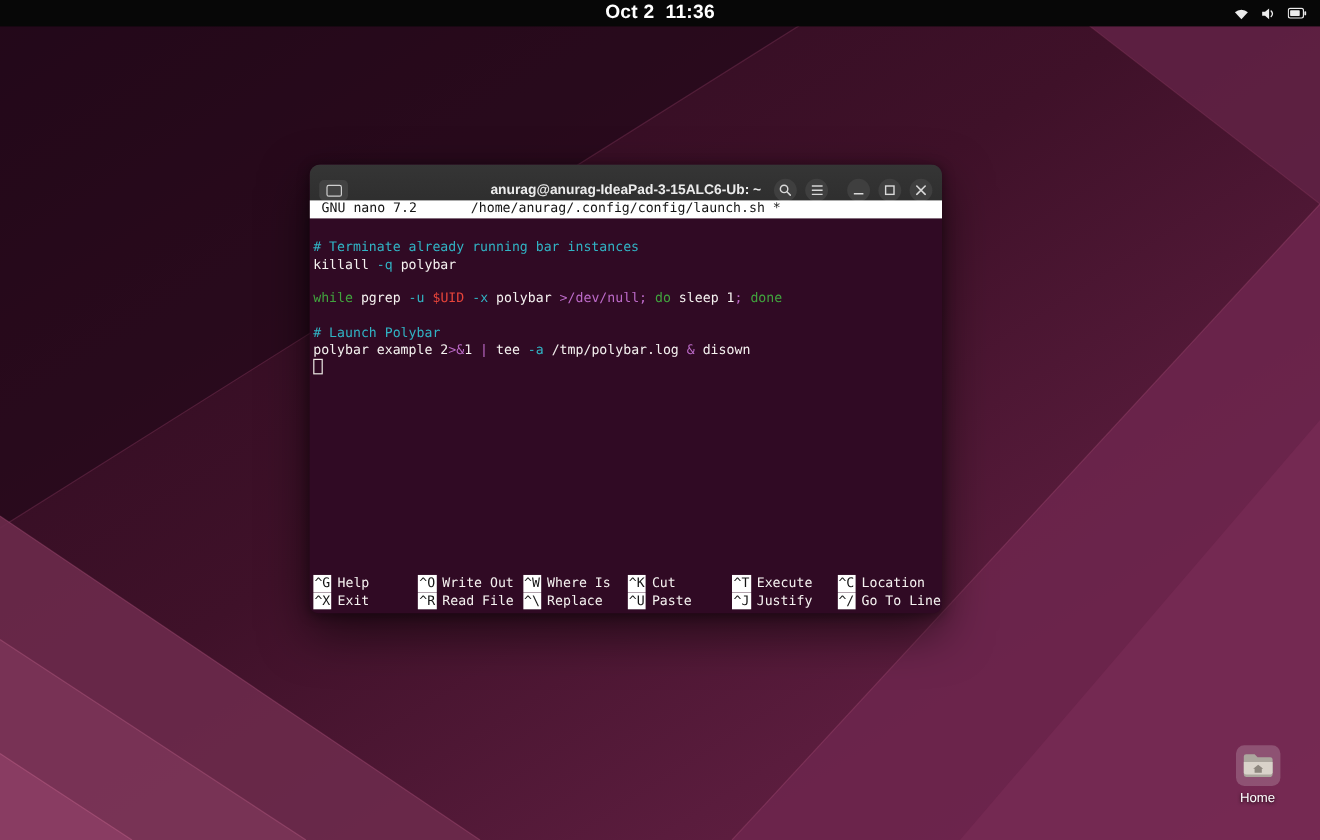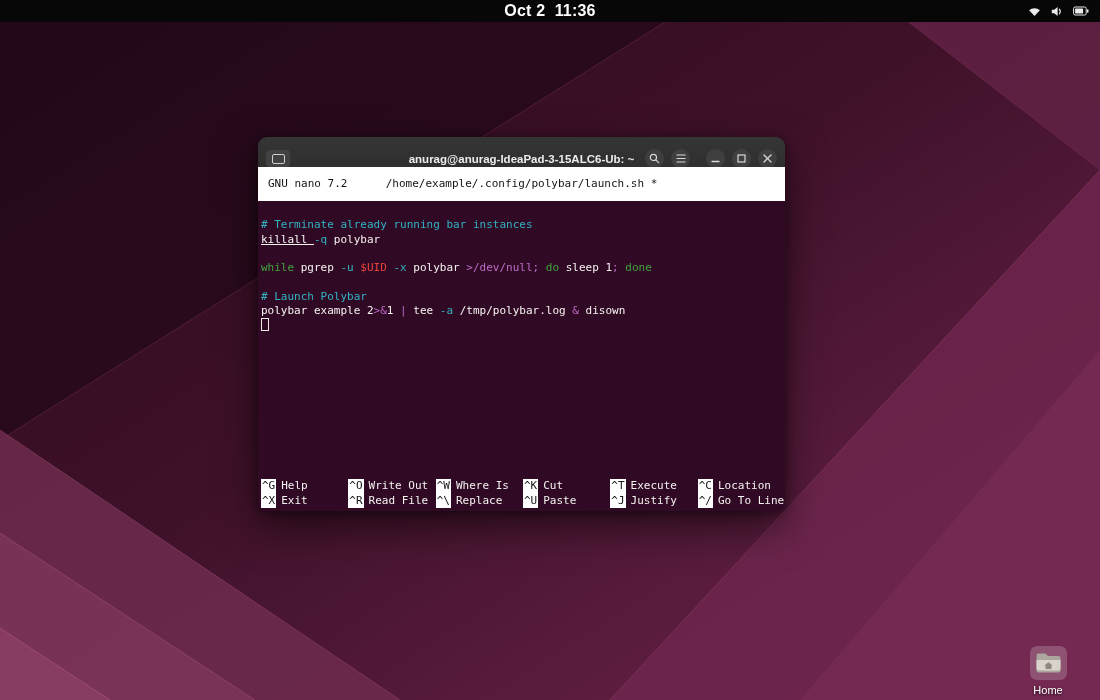"GNU nano 7.2" .nano-titlebar { height: 34px -> 15px }
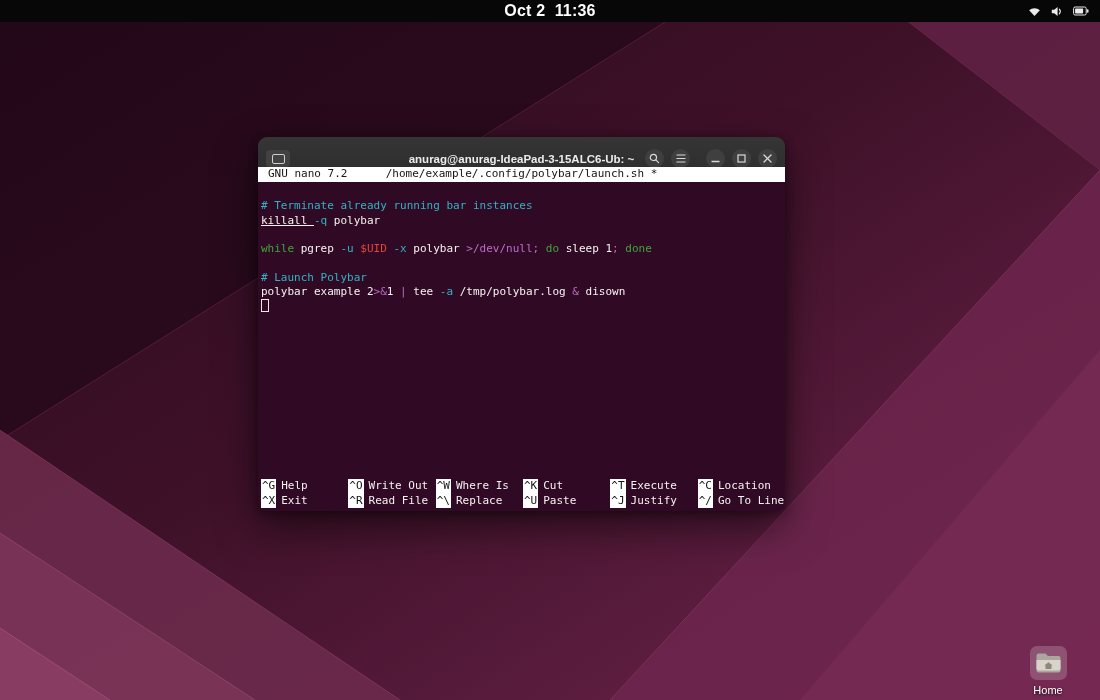"/home/example/.config/polybar/launch.sh" span.nano-file { text: /home/example/.config/polybar/launch.sh -> /home/anurag/.config/config/launch.sh }
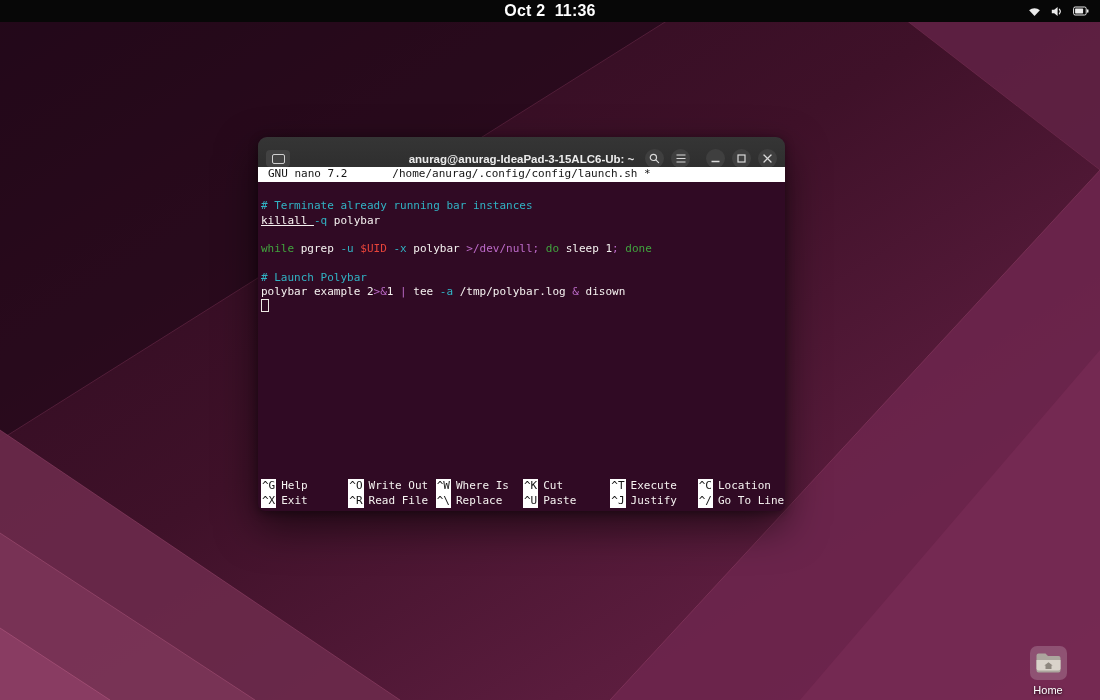"killall" span { text-decoration: underline -> none }
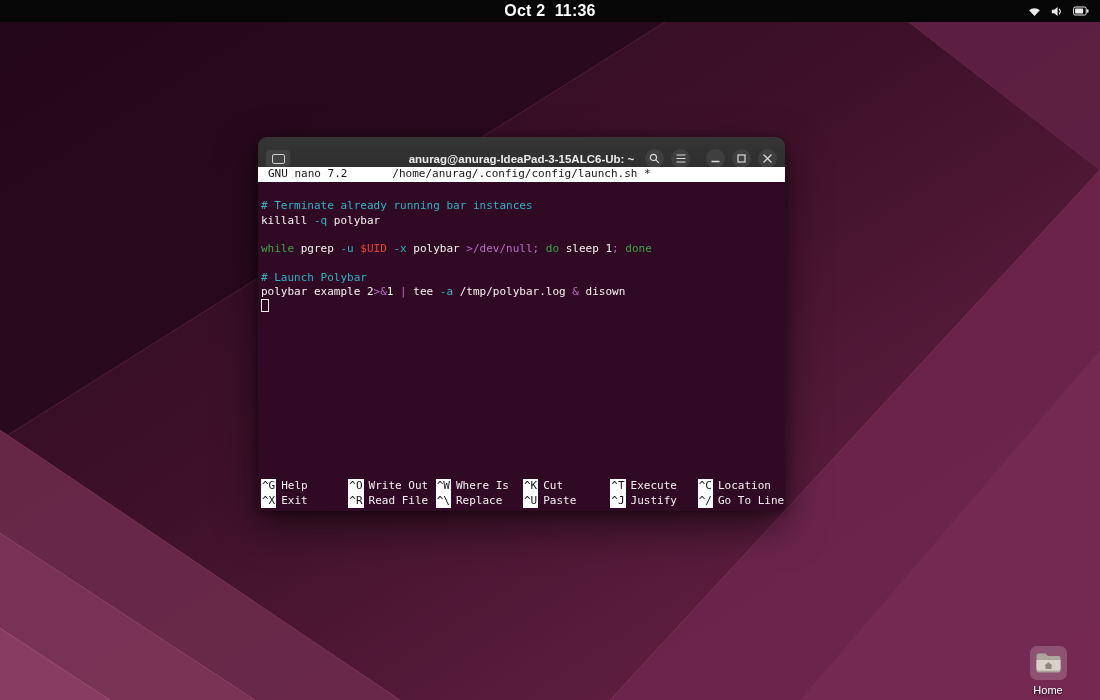"Home" .home { bottom: 4px -> 29px }
